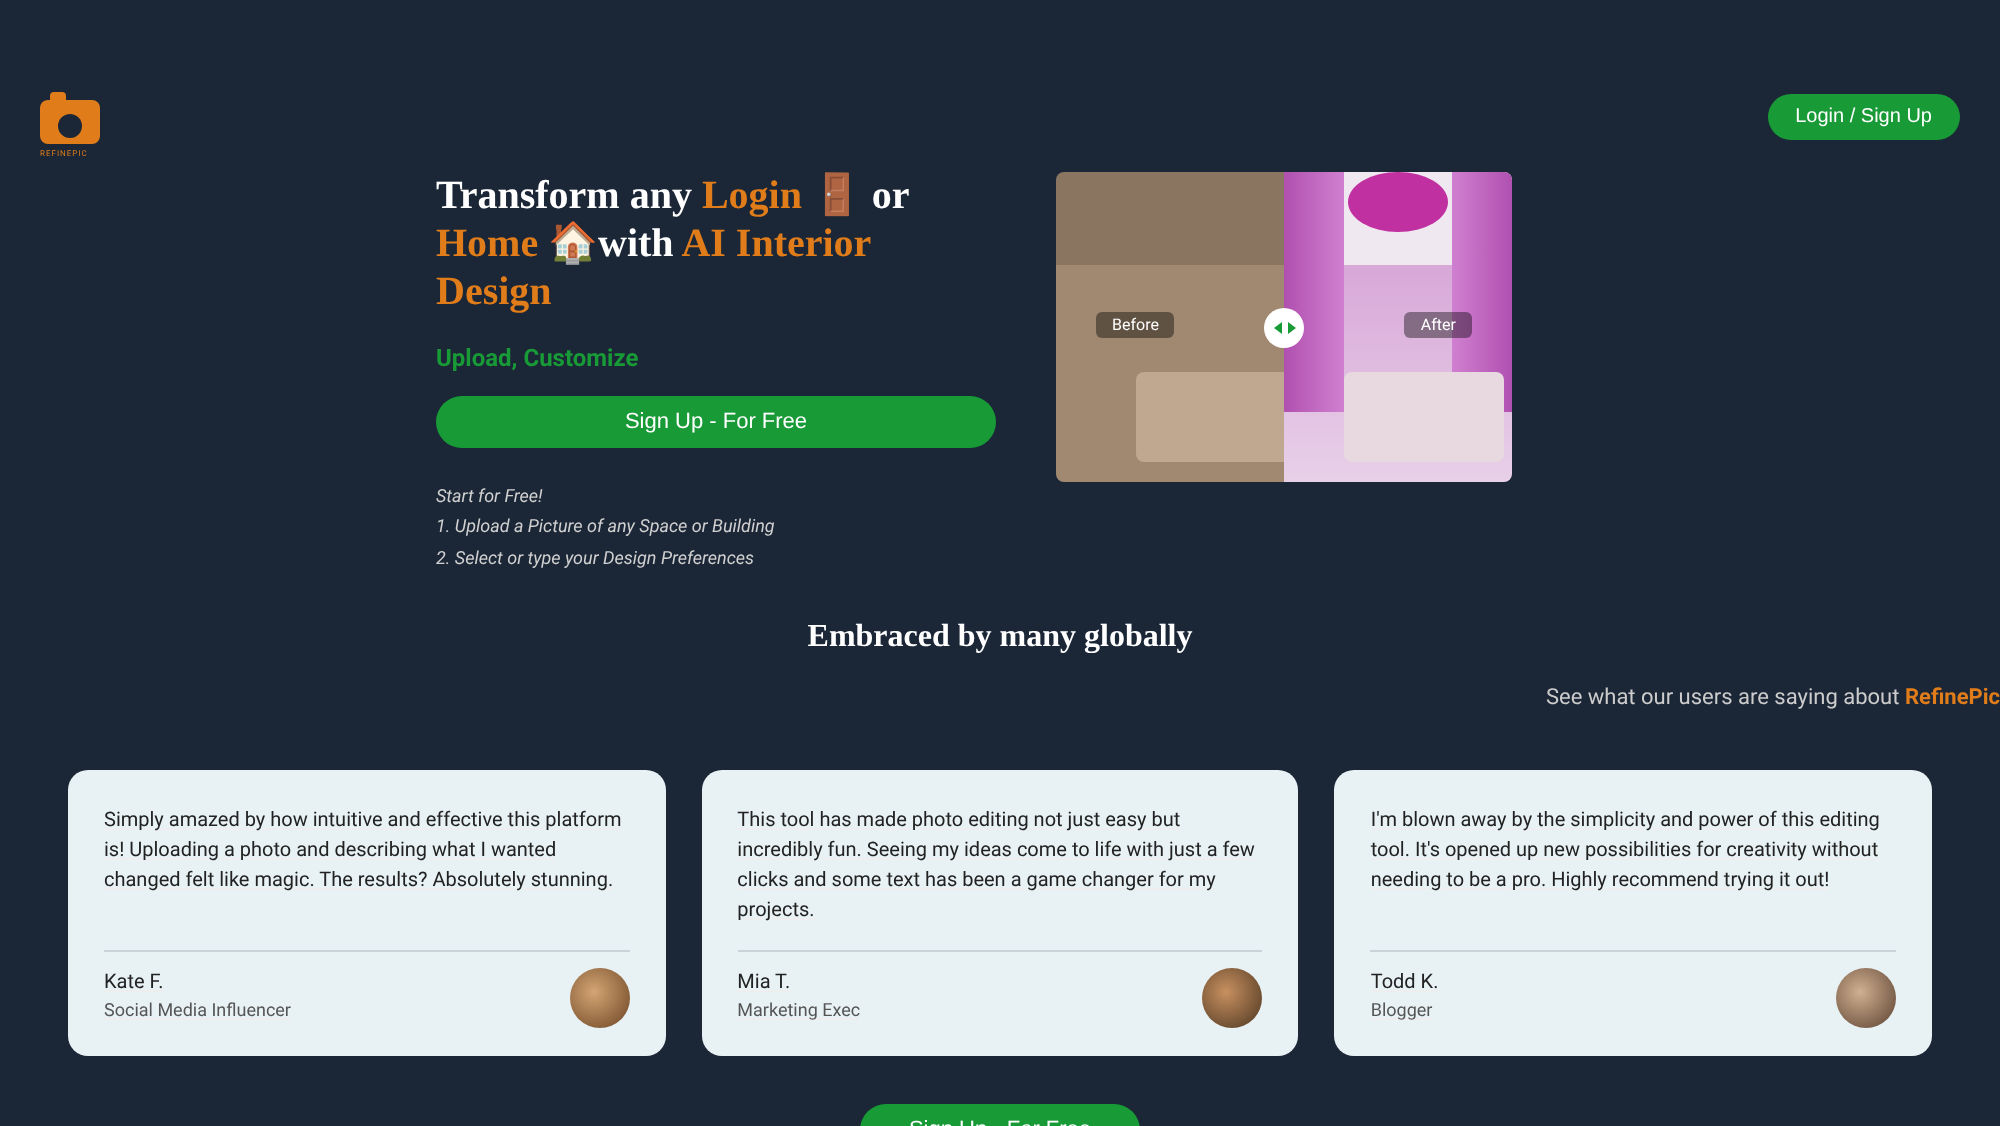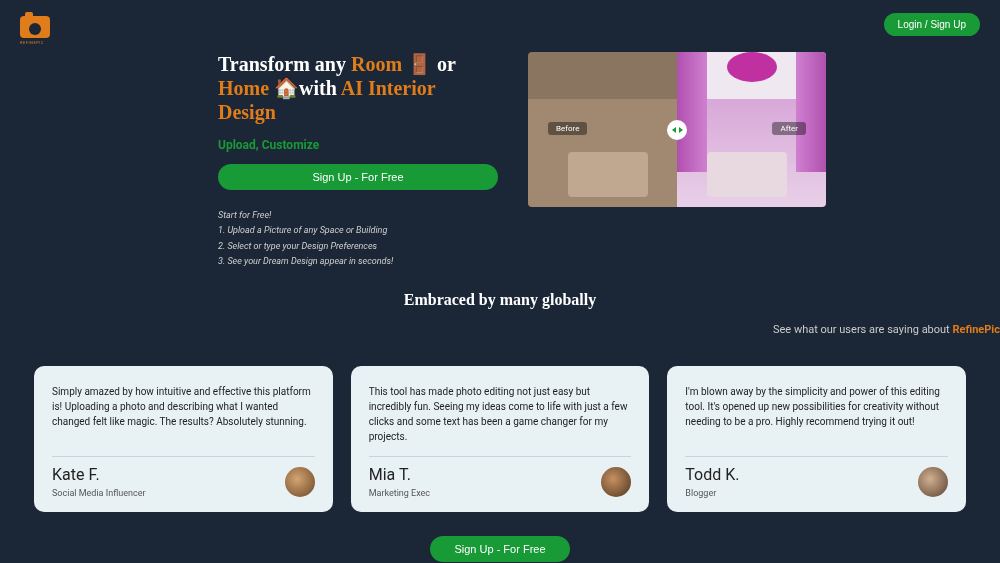"Login / Sign Up" .header { margin-top: none -> 34px }
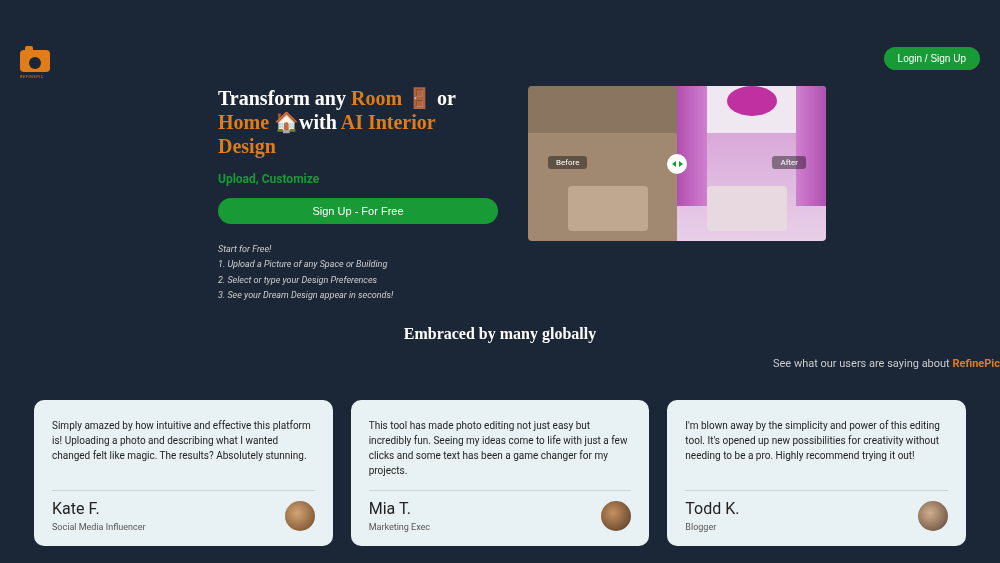"Room 🚪" span.orange { text: Room -> Login }
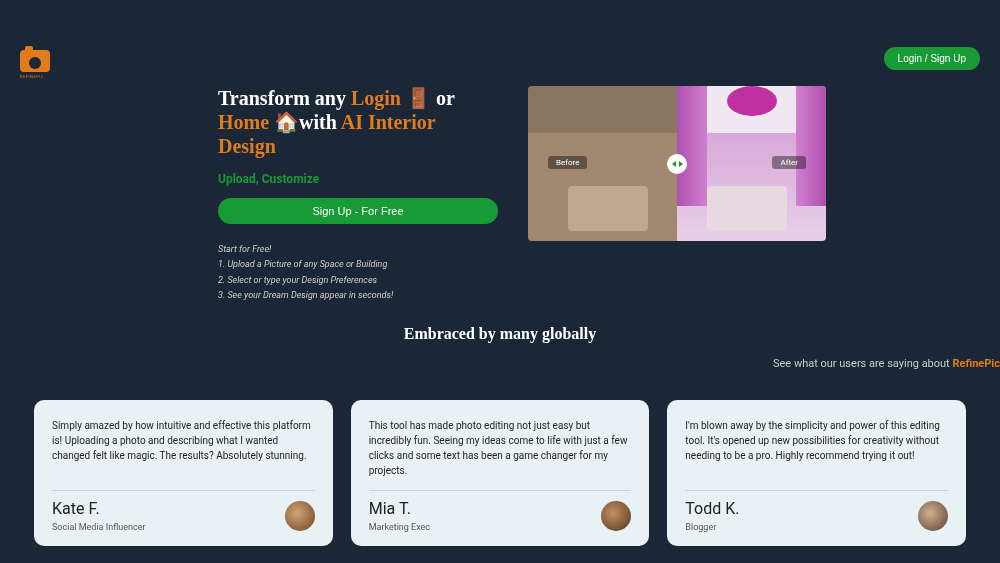"Before" .hero-right { width: 298px -> 228px }
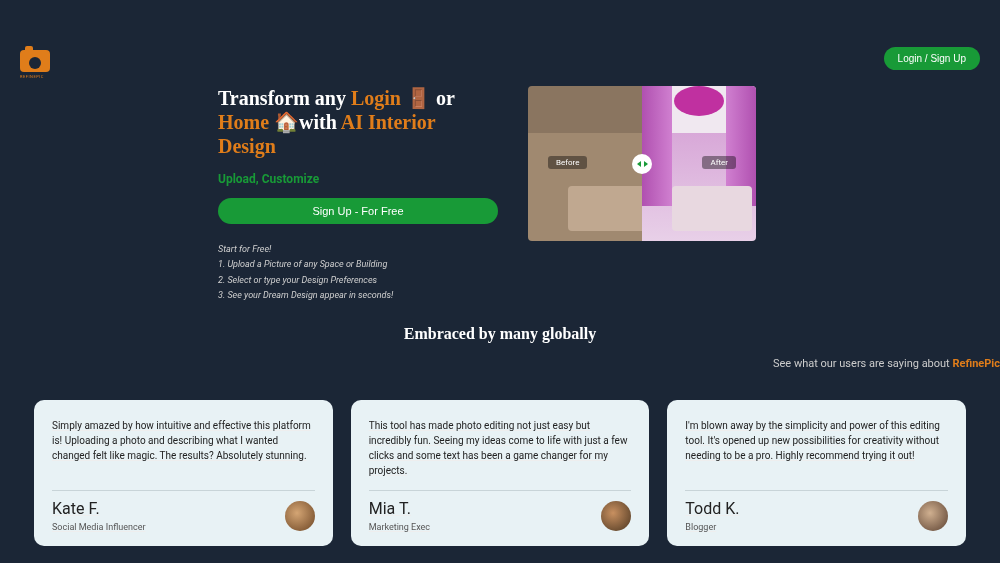"3. See your Dream Design" div { html: <div>3. See your Dream Design appear in seconds!</div> -> none }
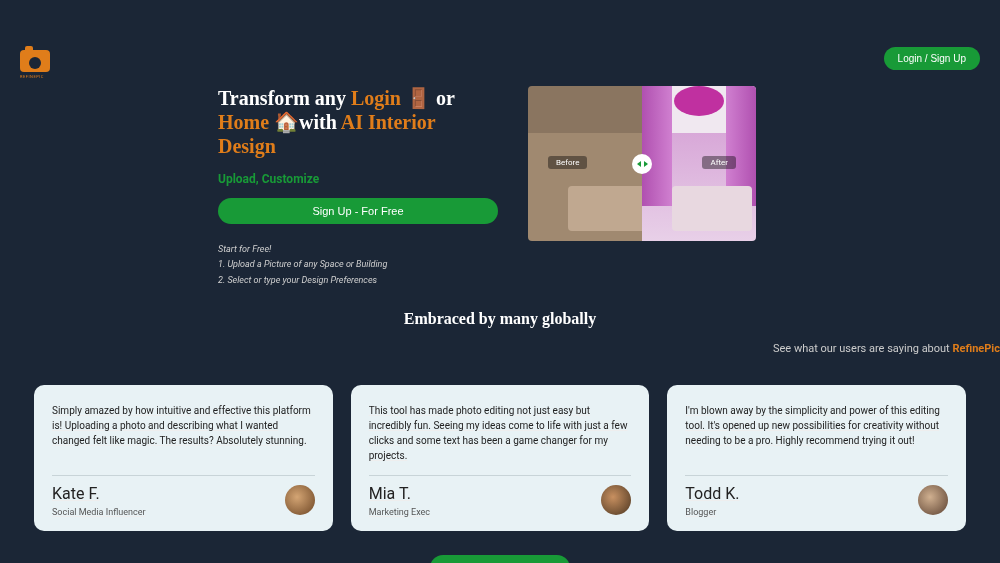"Kate F." .tcard-name { font-size: 16px -> 10px }
